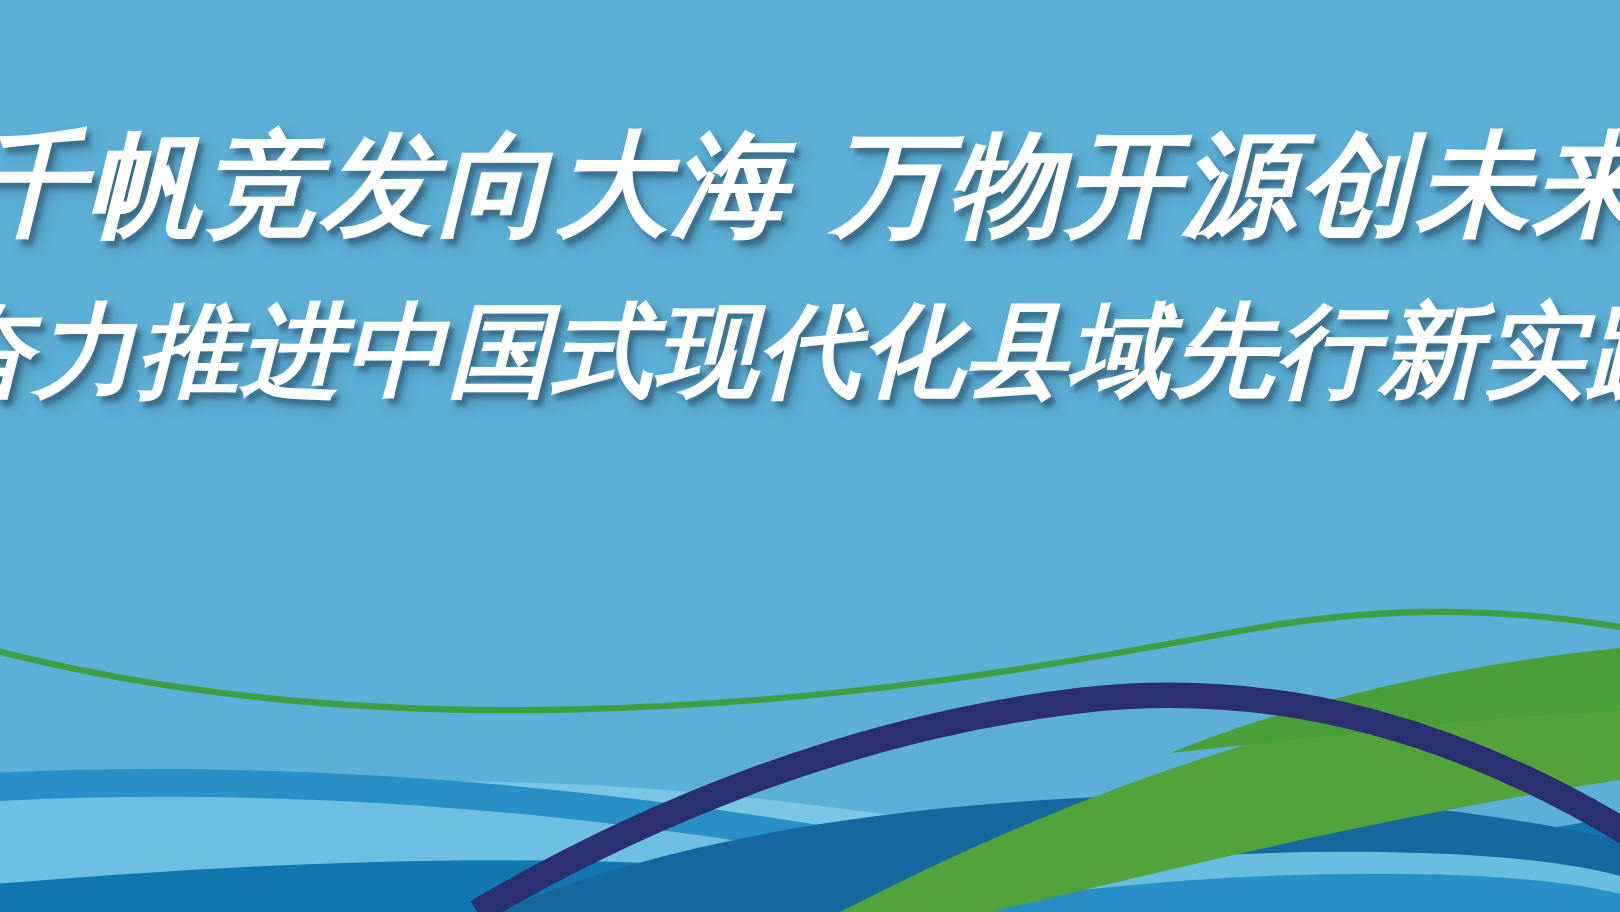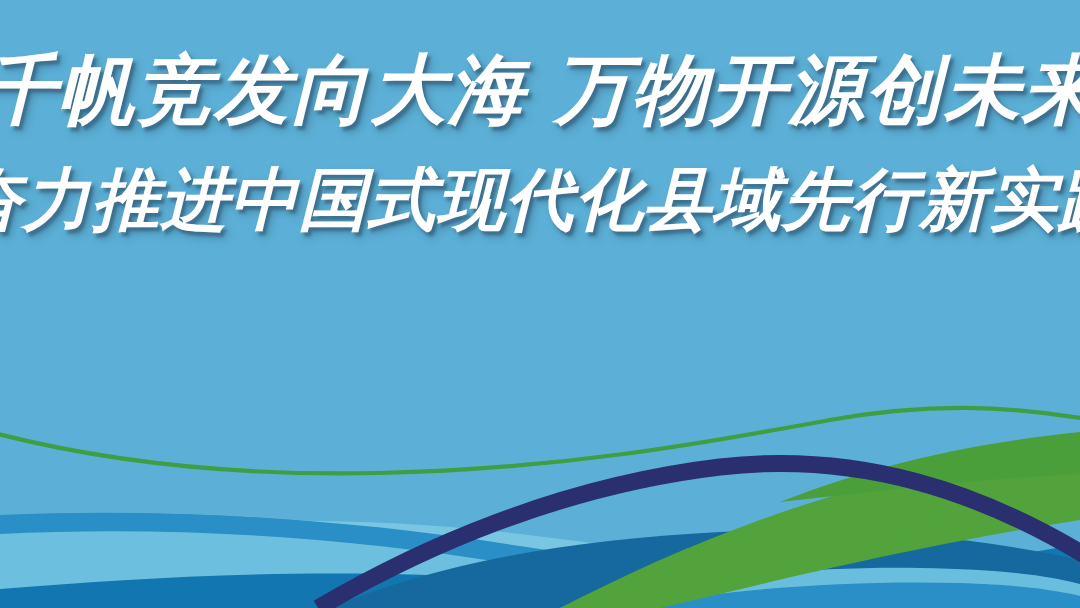"千帆竞发向大海 万物开源创未来" #headline { padding-top: 52px -> 86px }
